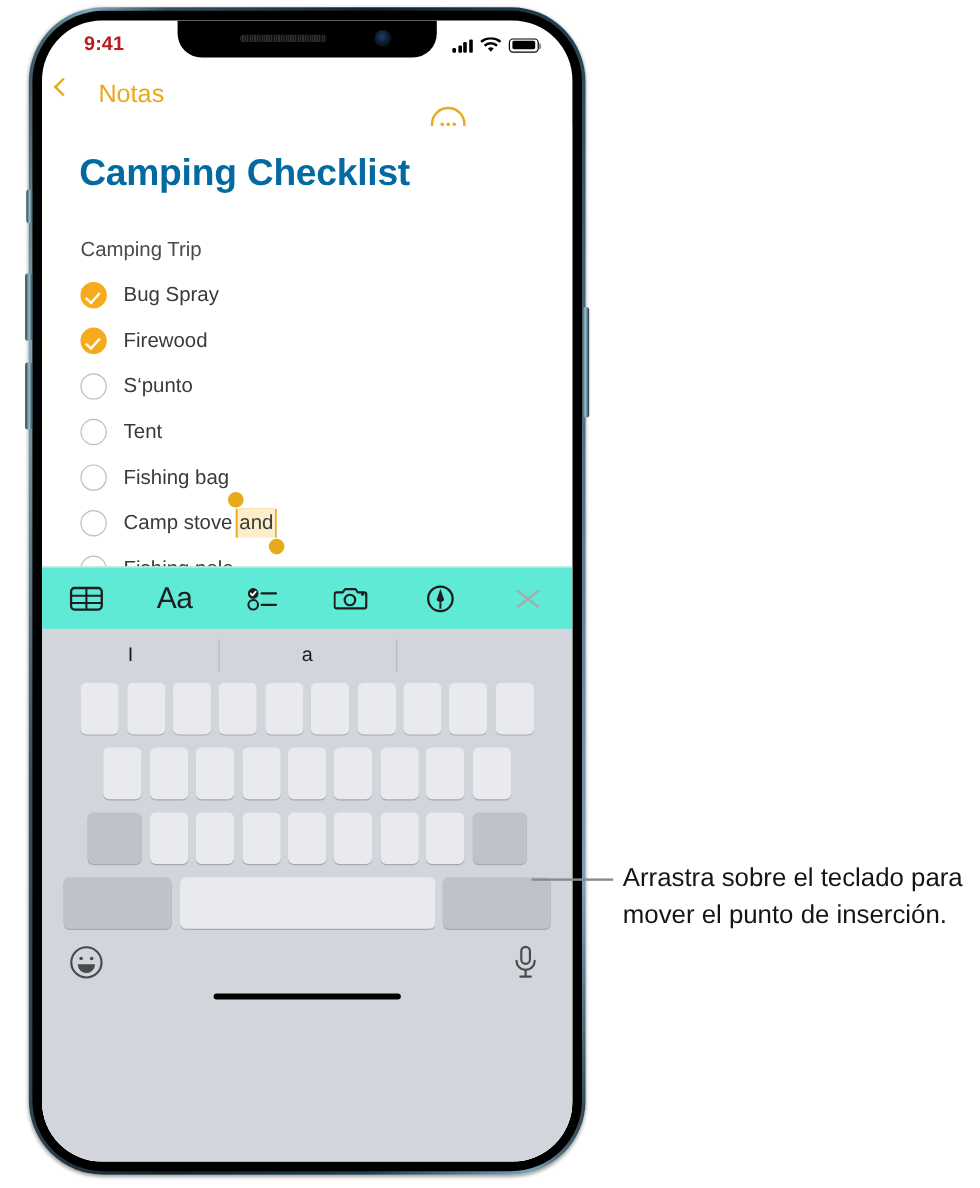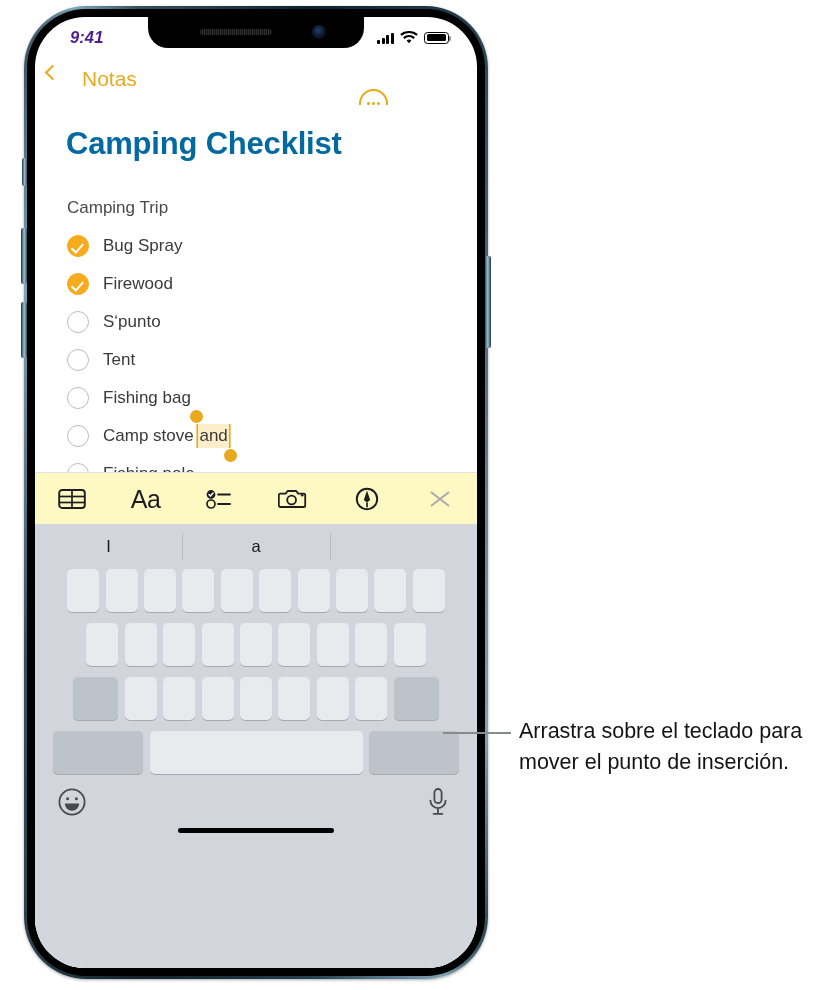"9:41" .status-time { color: #4c1d95 -> #b91c1c; font-style: italic -> none }
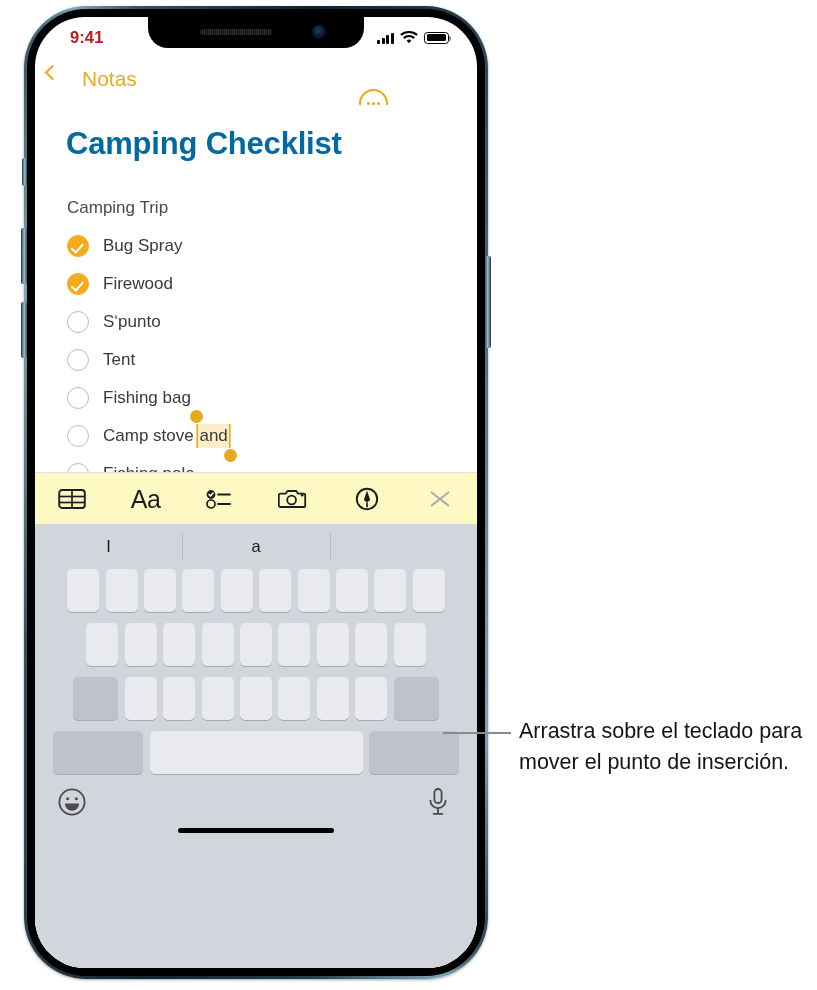"Aa" .fmtbar { background: #fef9c3 -> #5eead4 }
